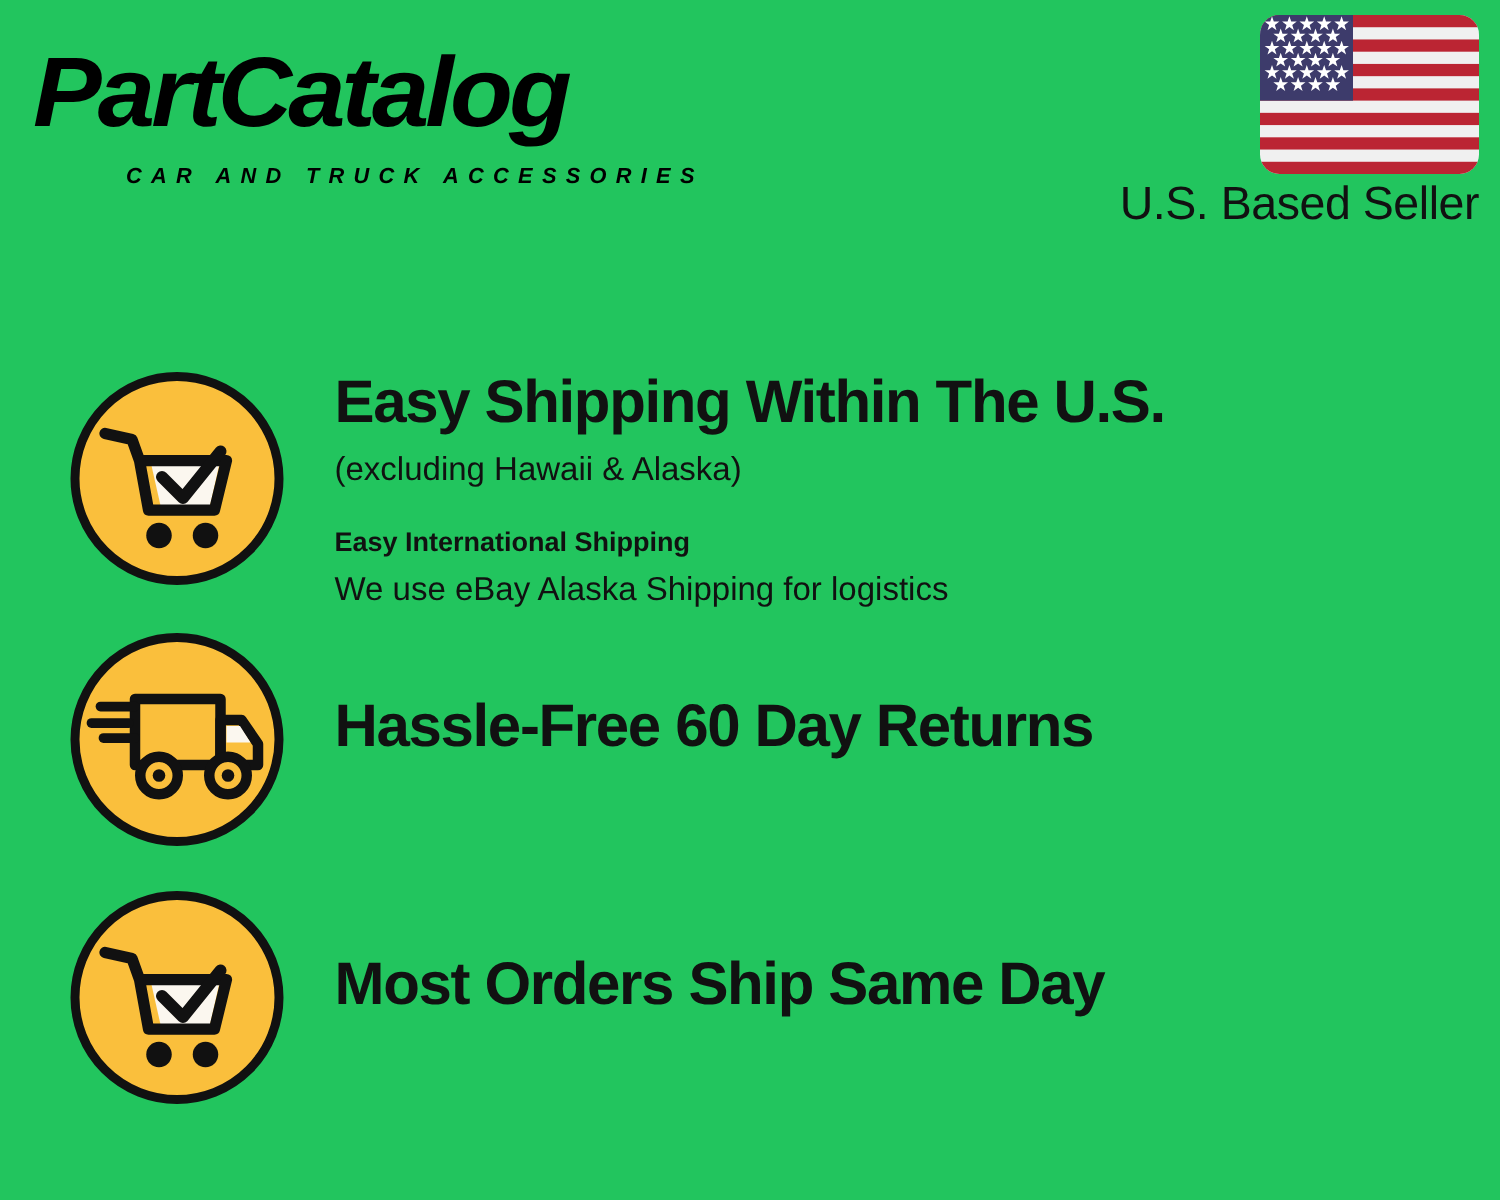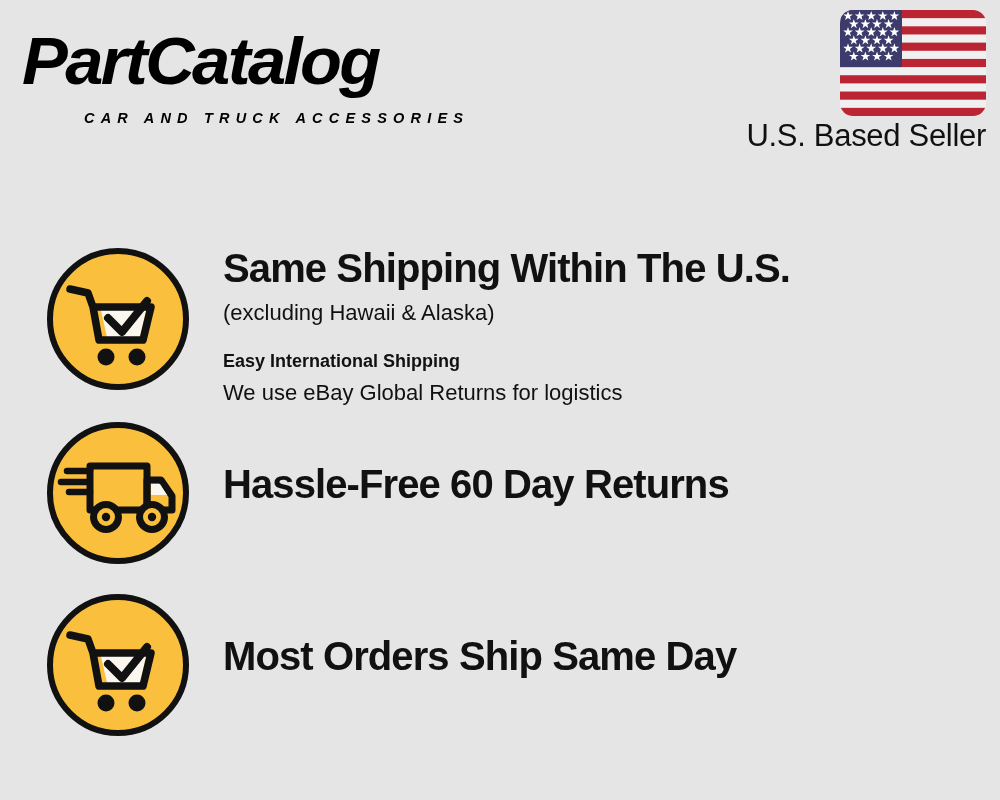"PartCatalog" #banner { background: #e5e5e5 -> #22c55e }
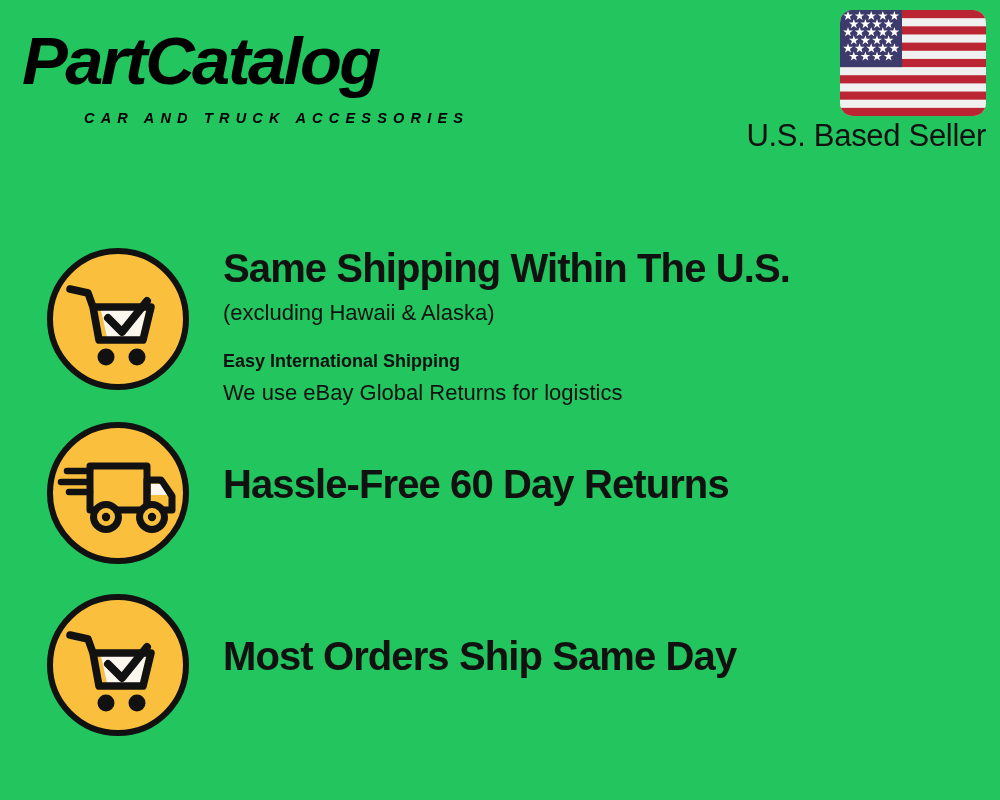"Same Shipping Within The U.S." div.feature-heading { text: Same -> Easy }
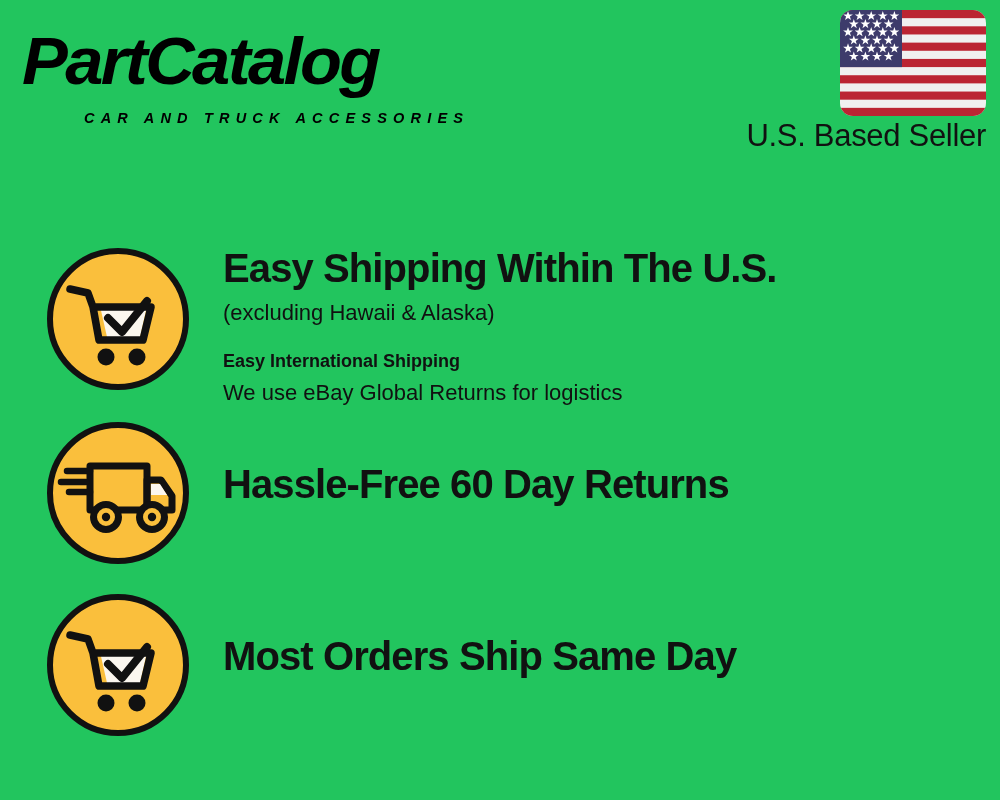"We use eBay Global Returns" div.feature-sub-plain { text: Global Returns -> Alaska Shipping }
